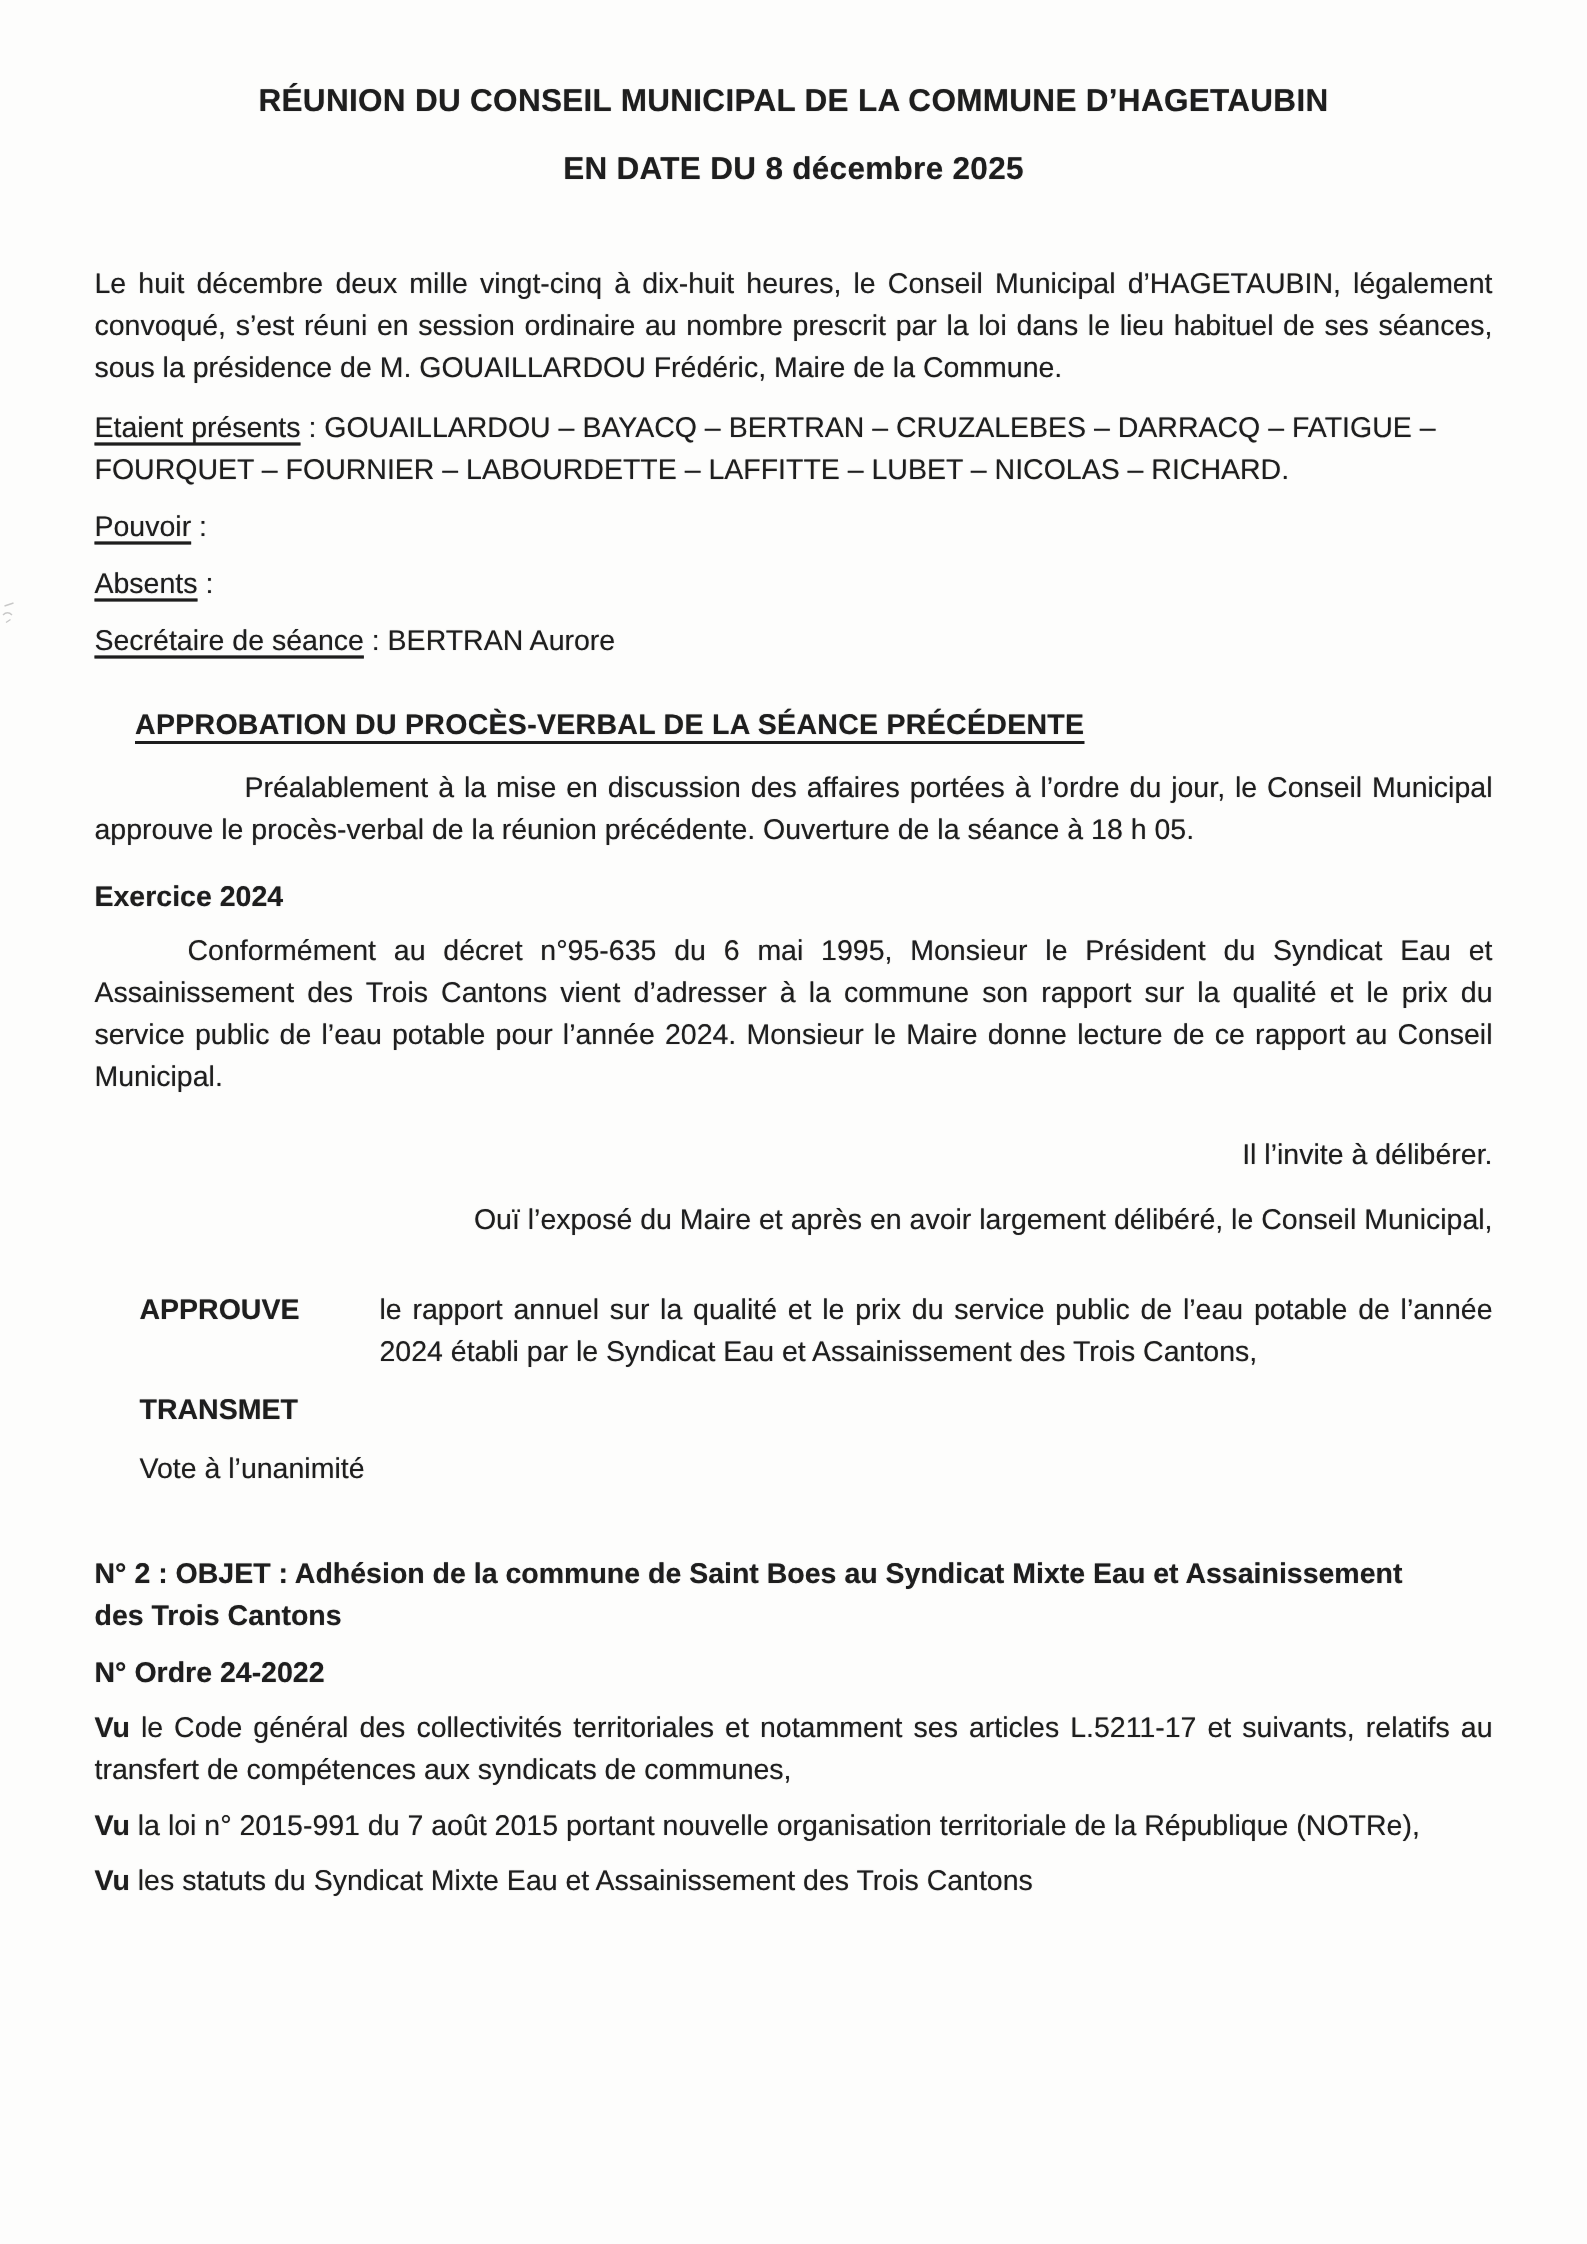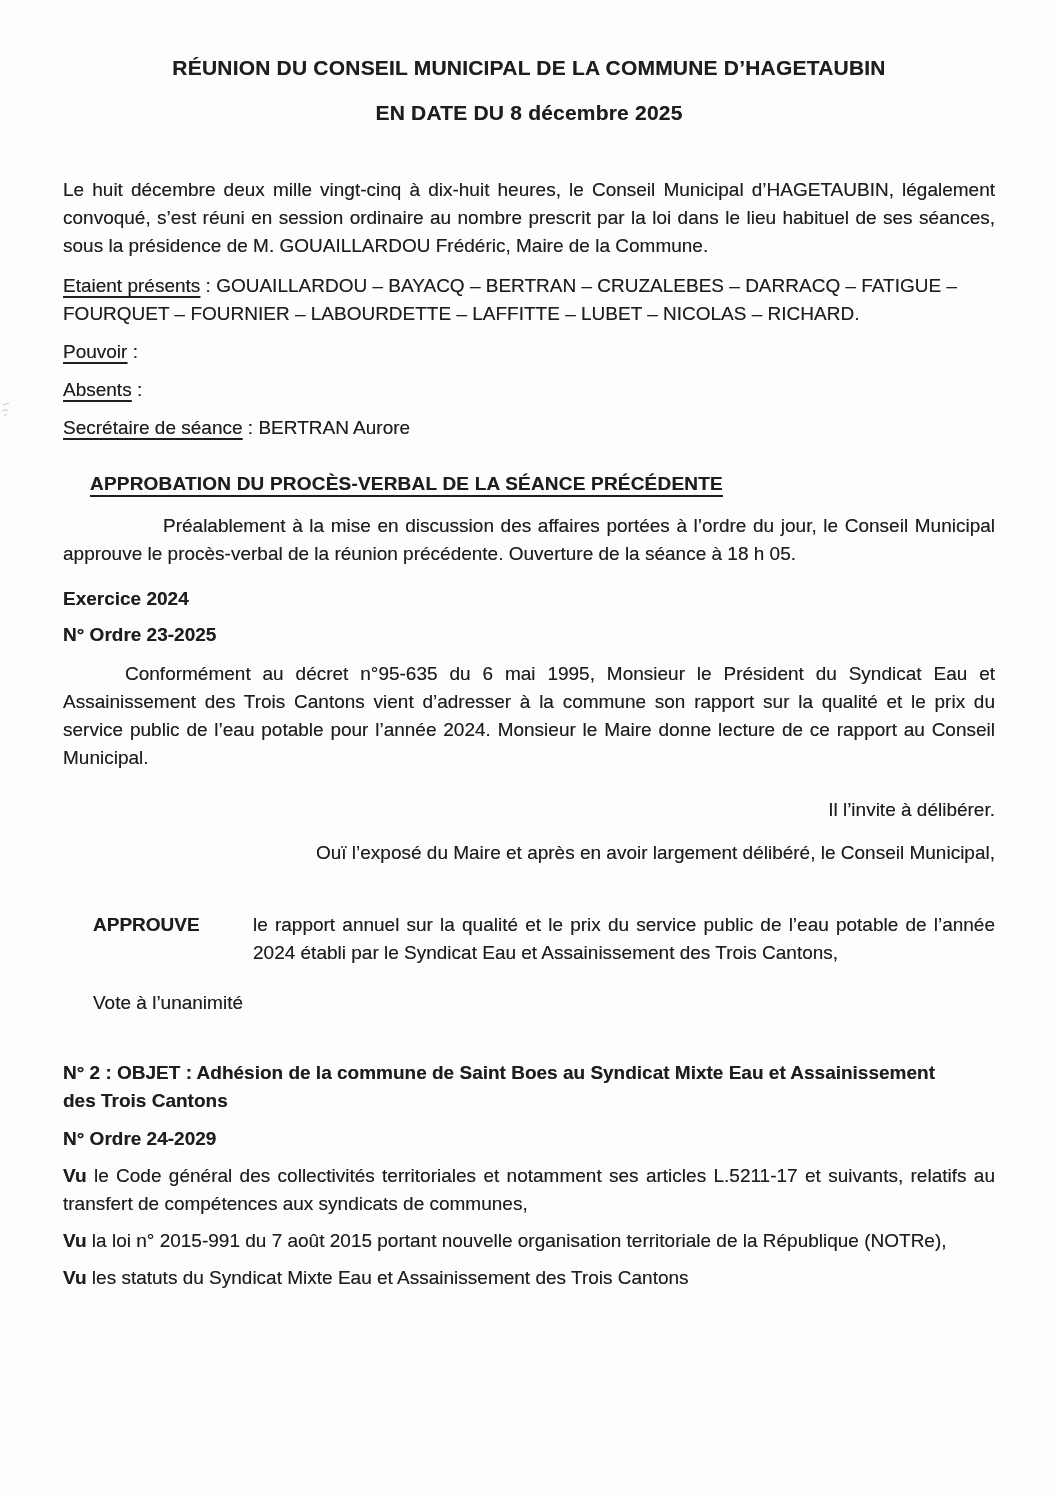"N° Ordre 23-2025" p.obj-ordre { html: <p>N° Ordre 23-2025</p> -> none }
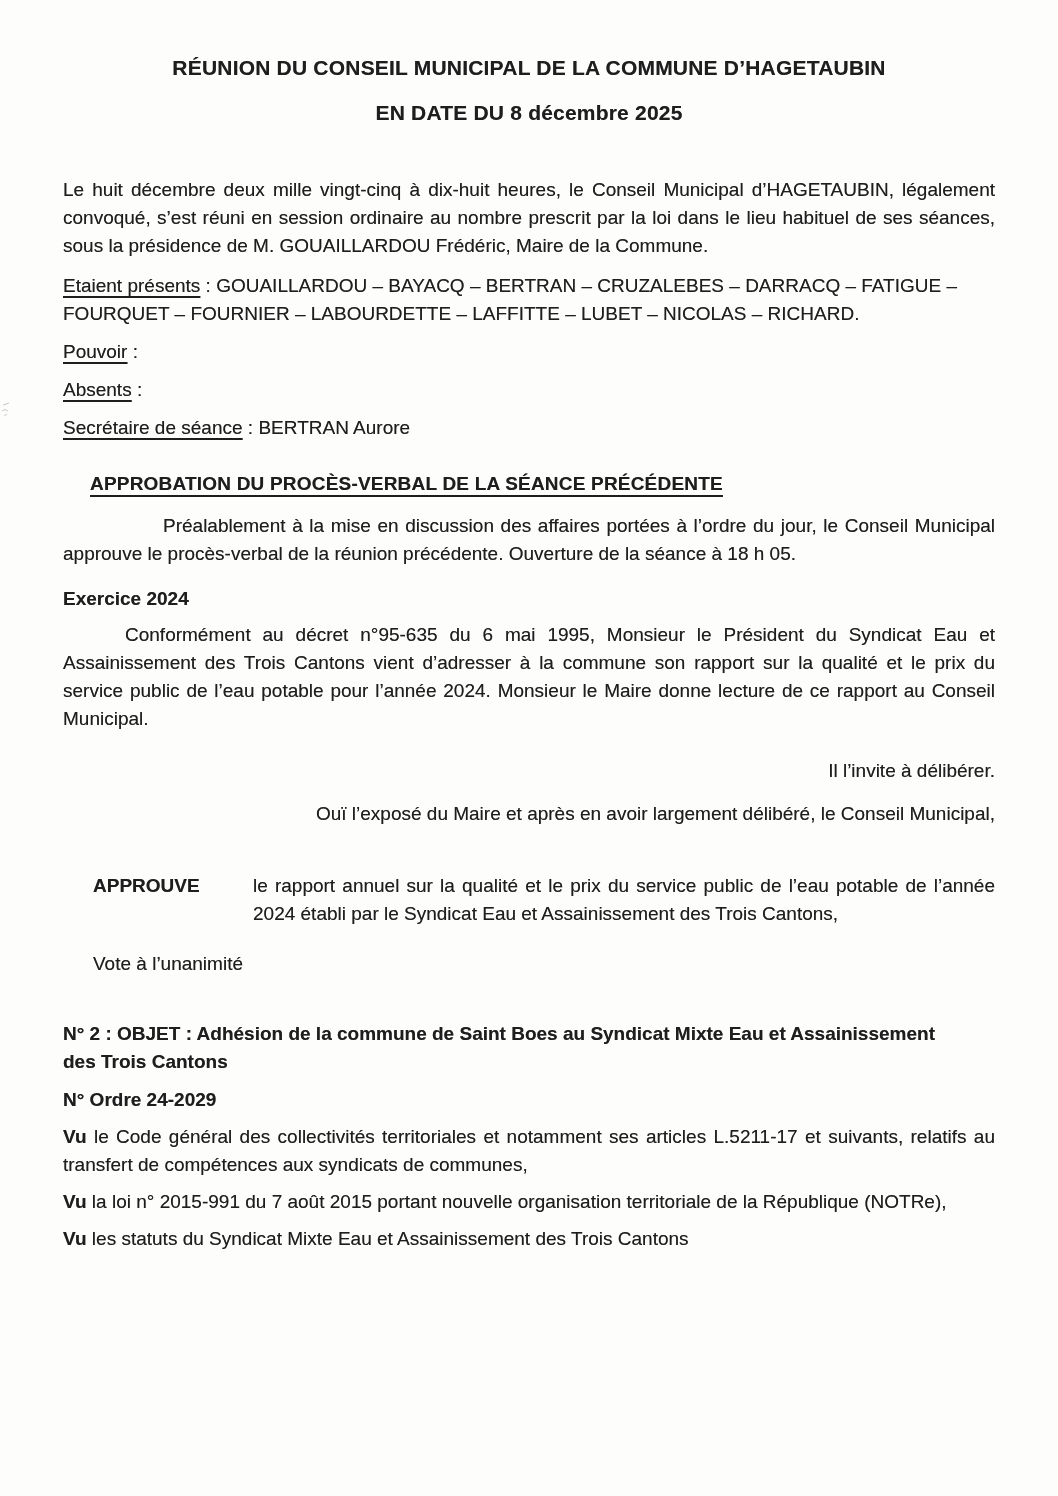"Ouï l’exposé du Maire et" .oui { margin-bottom: 44px -> 32px }
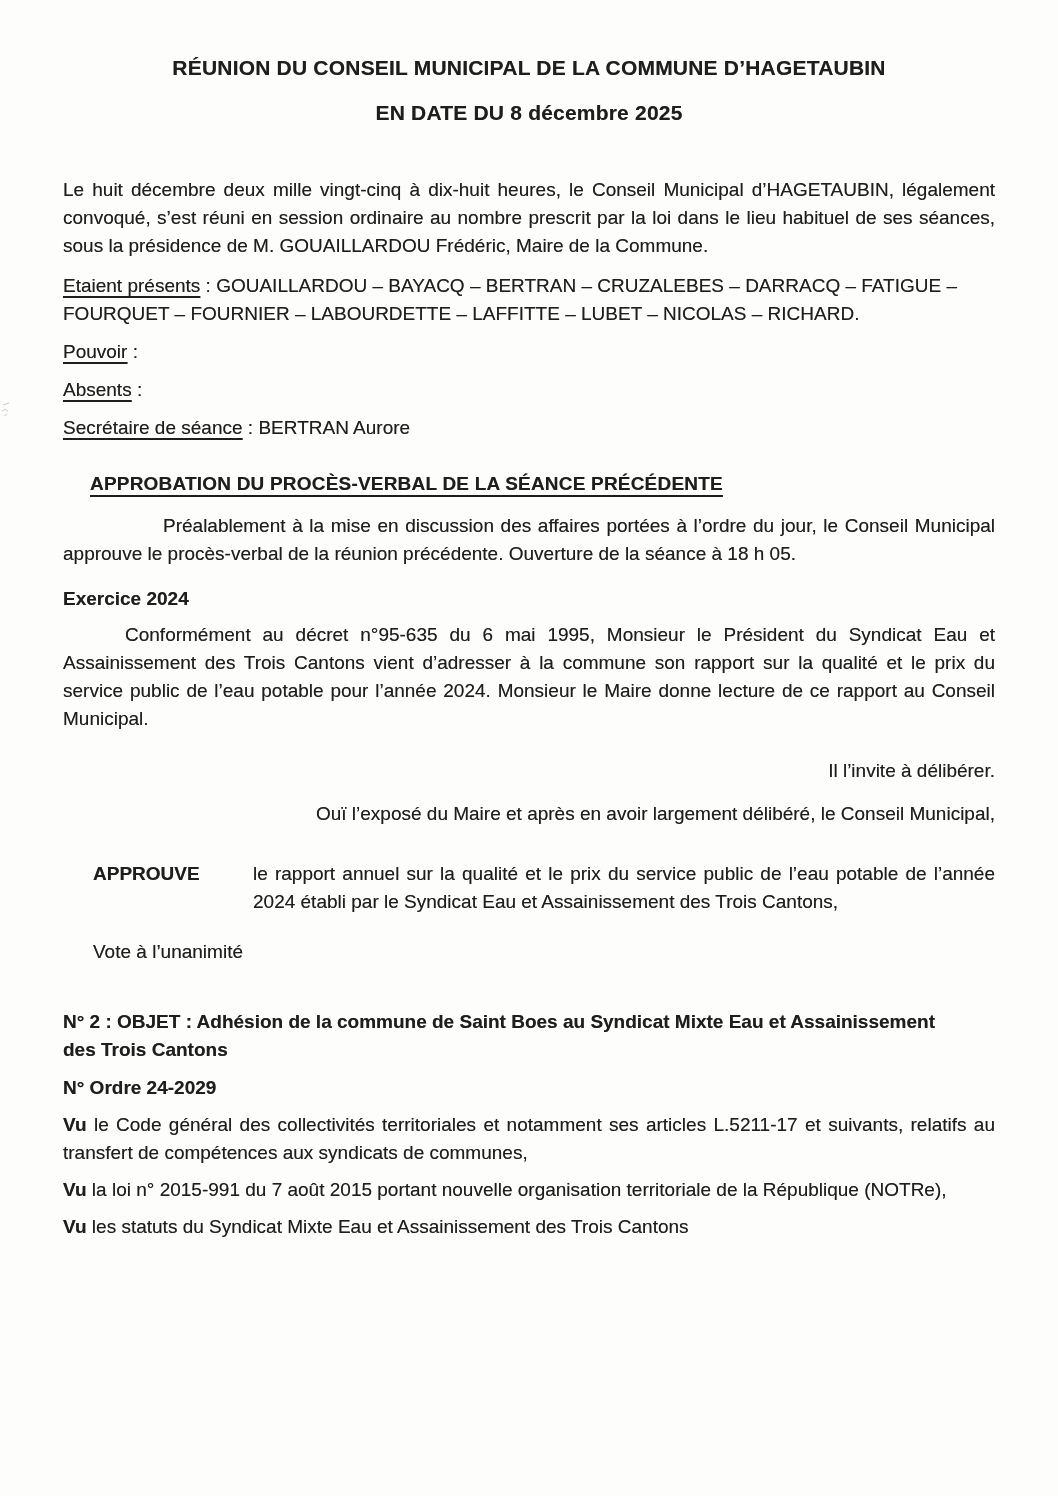"TRANSMET" span.decision-verb { html: none -> <span>TRANSMET</span> }
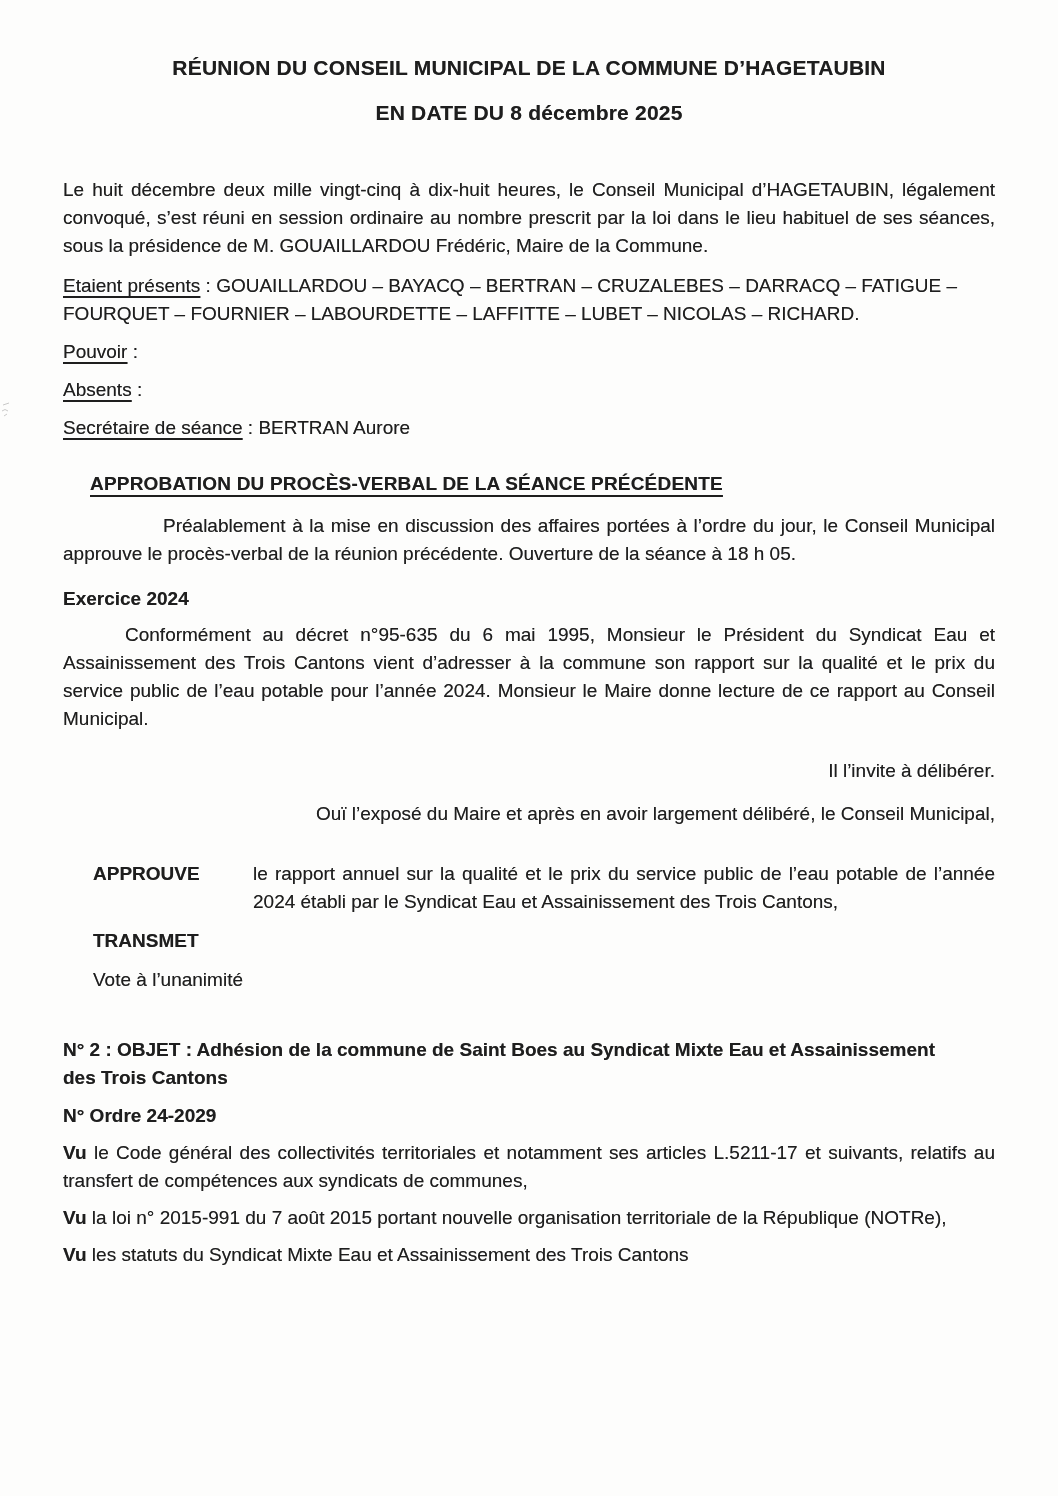"N° Ordre 24-2029" p.obj2-ordre { text: 24-2029 -> 24-2022 }
